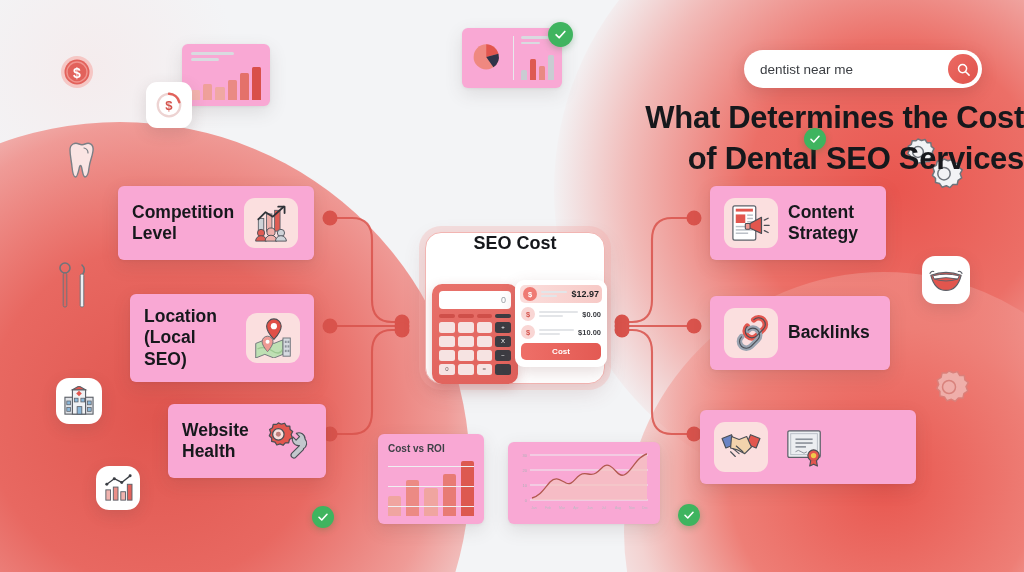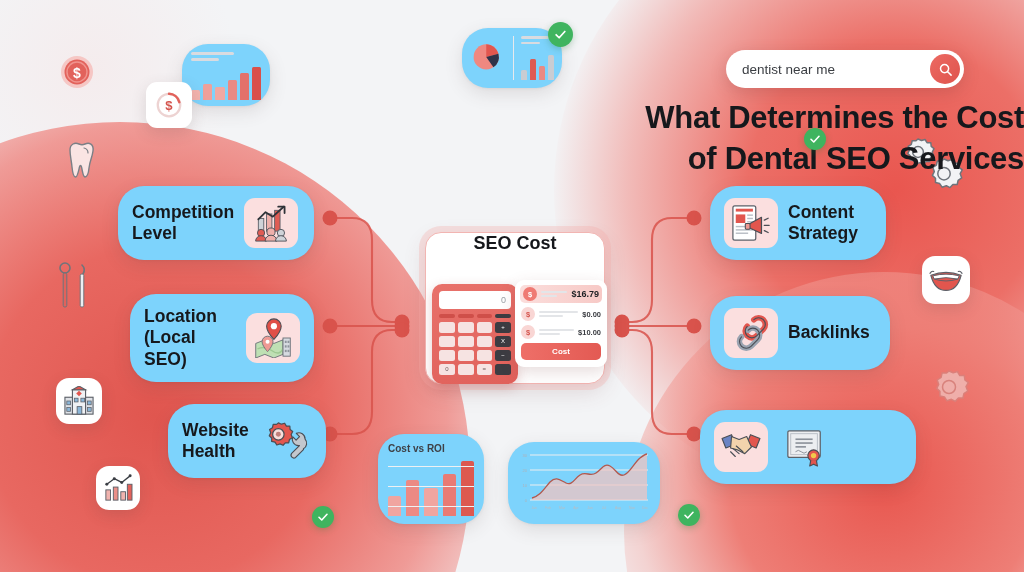"dentist near me" #searchbar { left: 726px -> 744px }
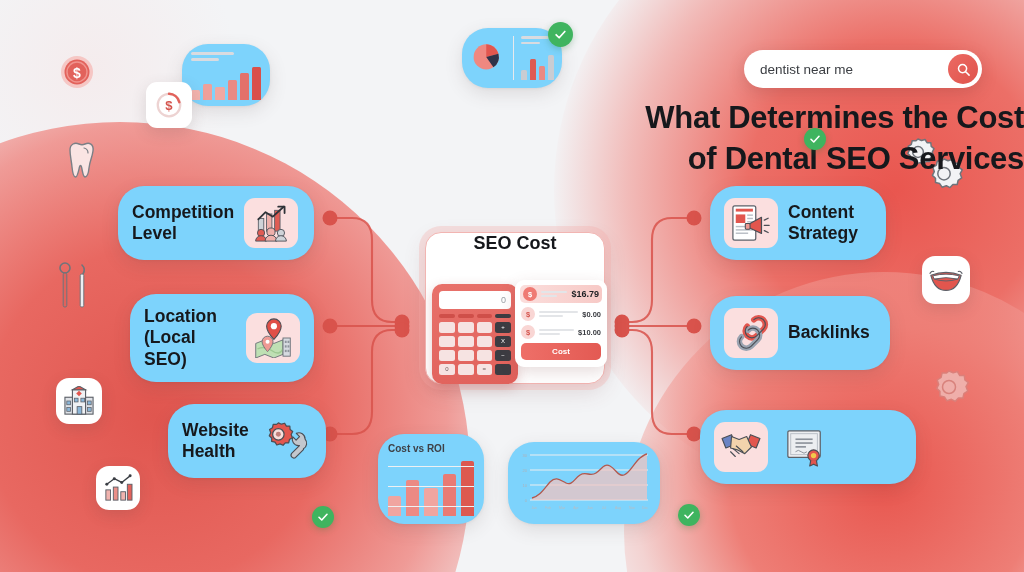"Competition" .card { background: #7dd3fc -> #f9a8d4; border-radius: 26px -> 6px }
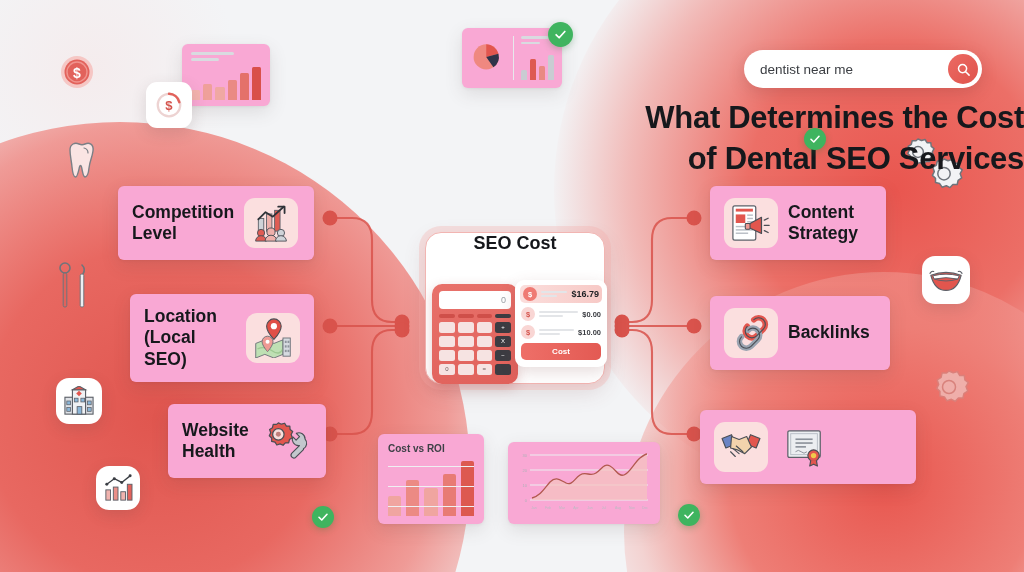"$16.79" div.amt { text: $16.79 -> $12.97 }
